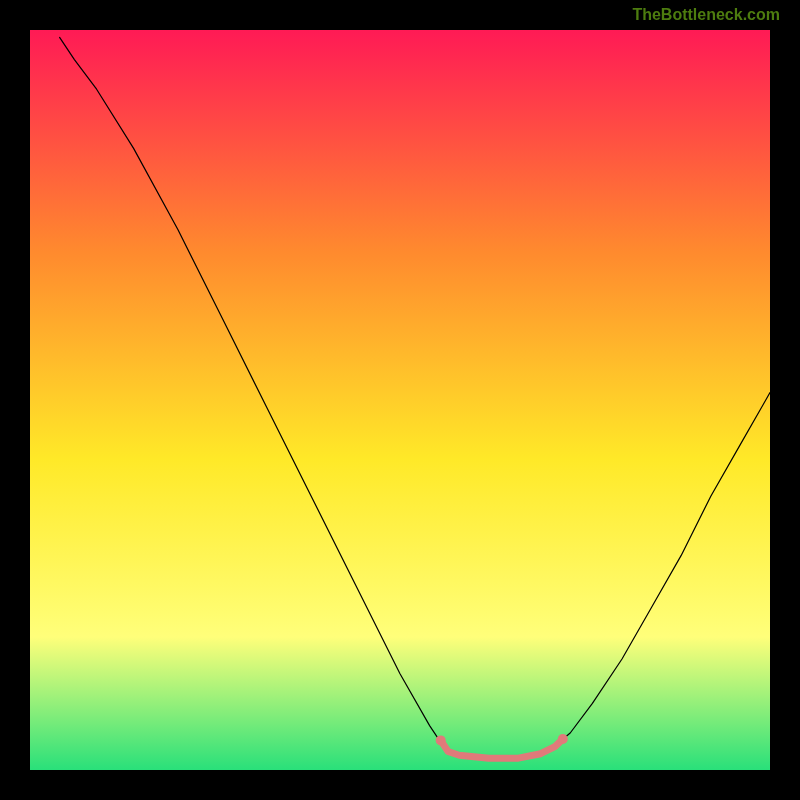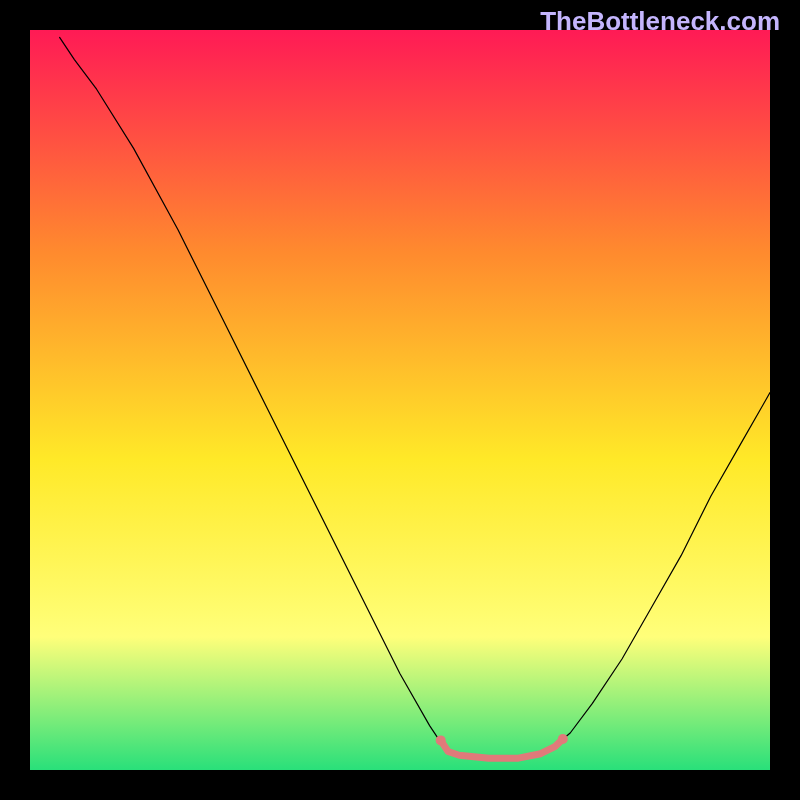"TheBottleneck.com" .watermark { color: #c4b5fd -> #4d7c0f; font-size: 26px -> 16px }
